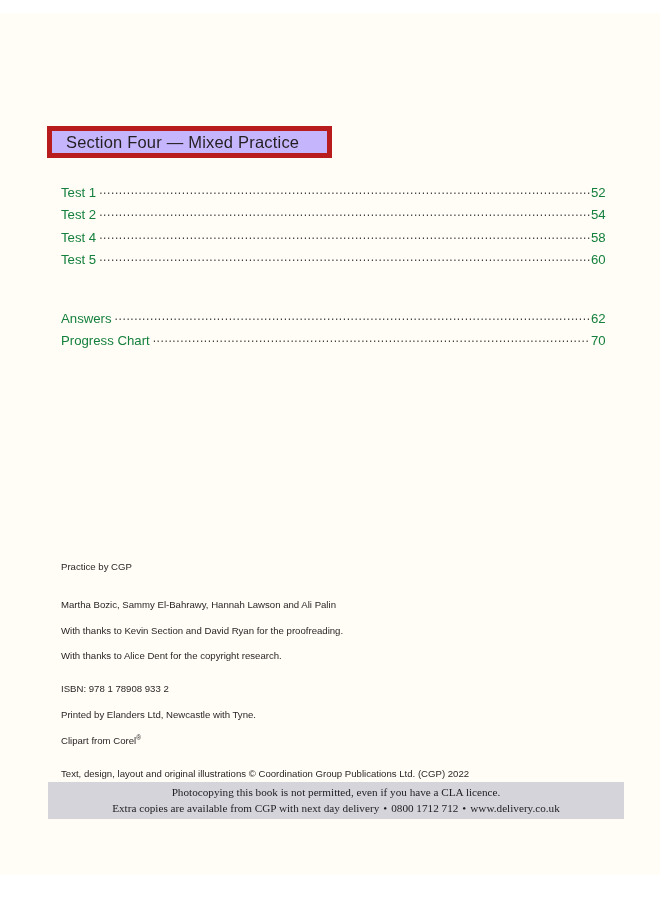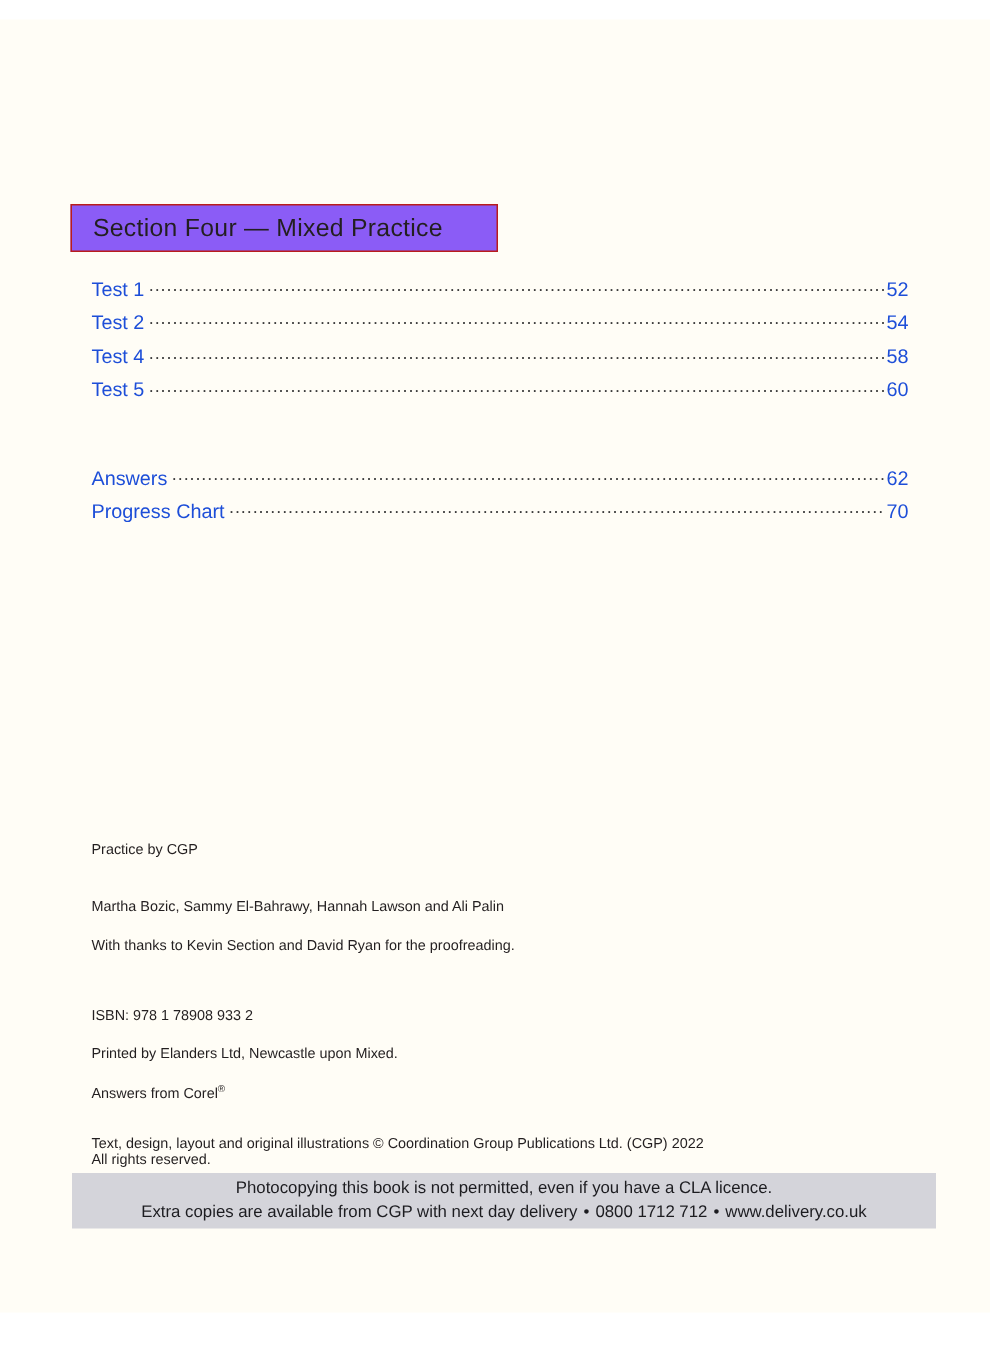"Section Four — Mixed Practice" .section-box { background: #8b5cf6 -> #c4b5fd; border: 1px solid #b91c1c -> 5px solid #b91c1c; top: 123px -> 113px }
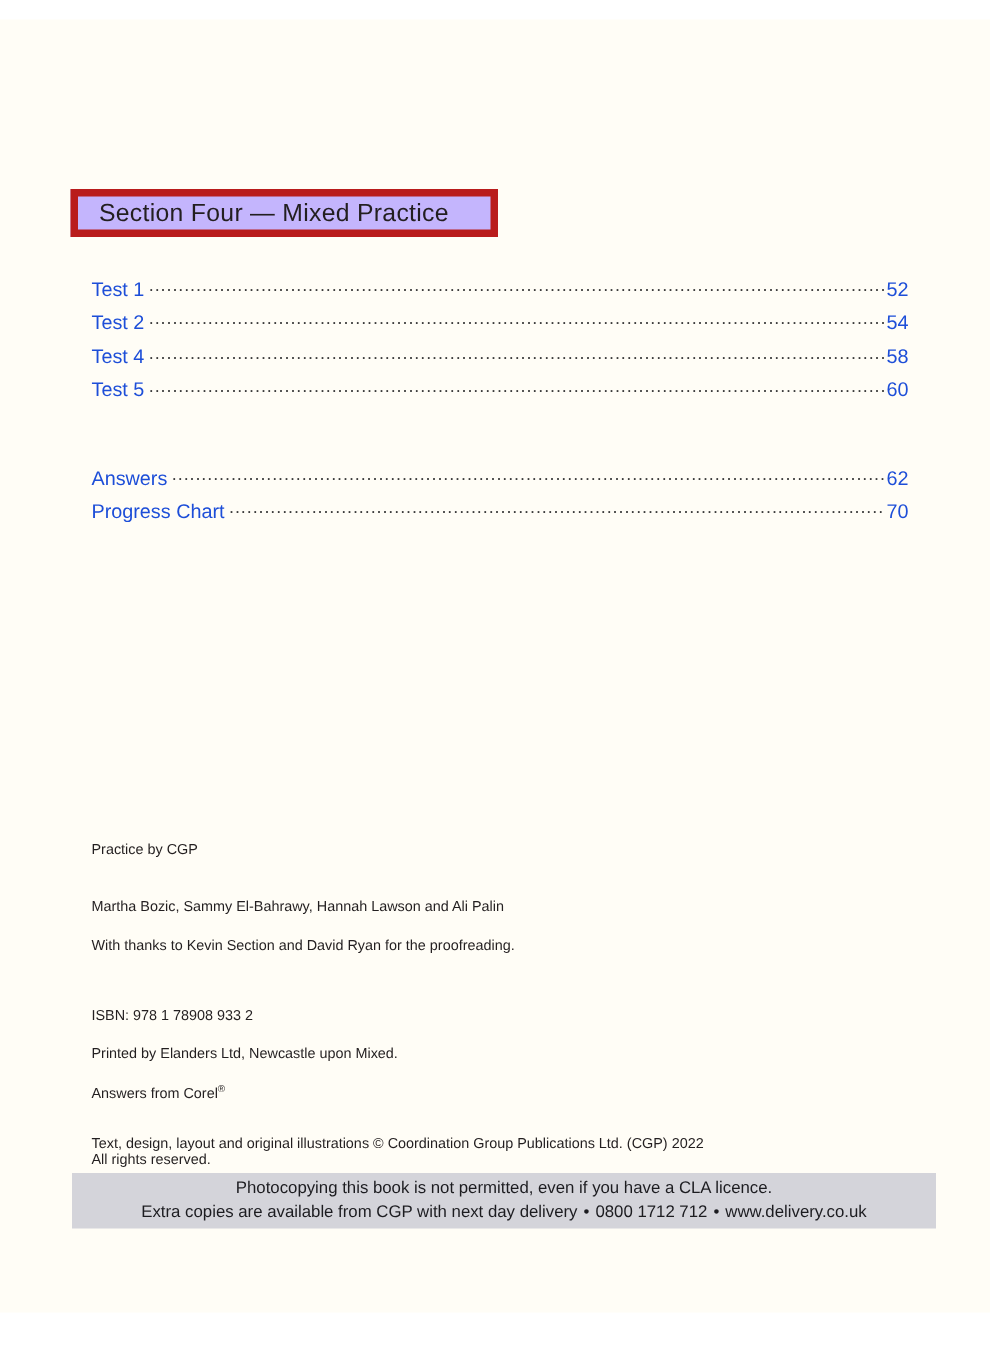"Test 1" .toc-row { color: #1d4ed8 -> #15803d }
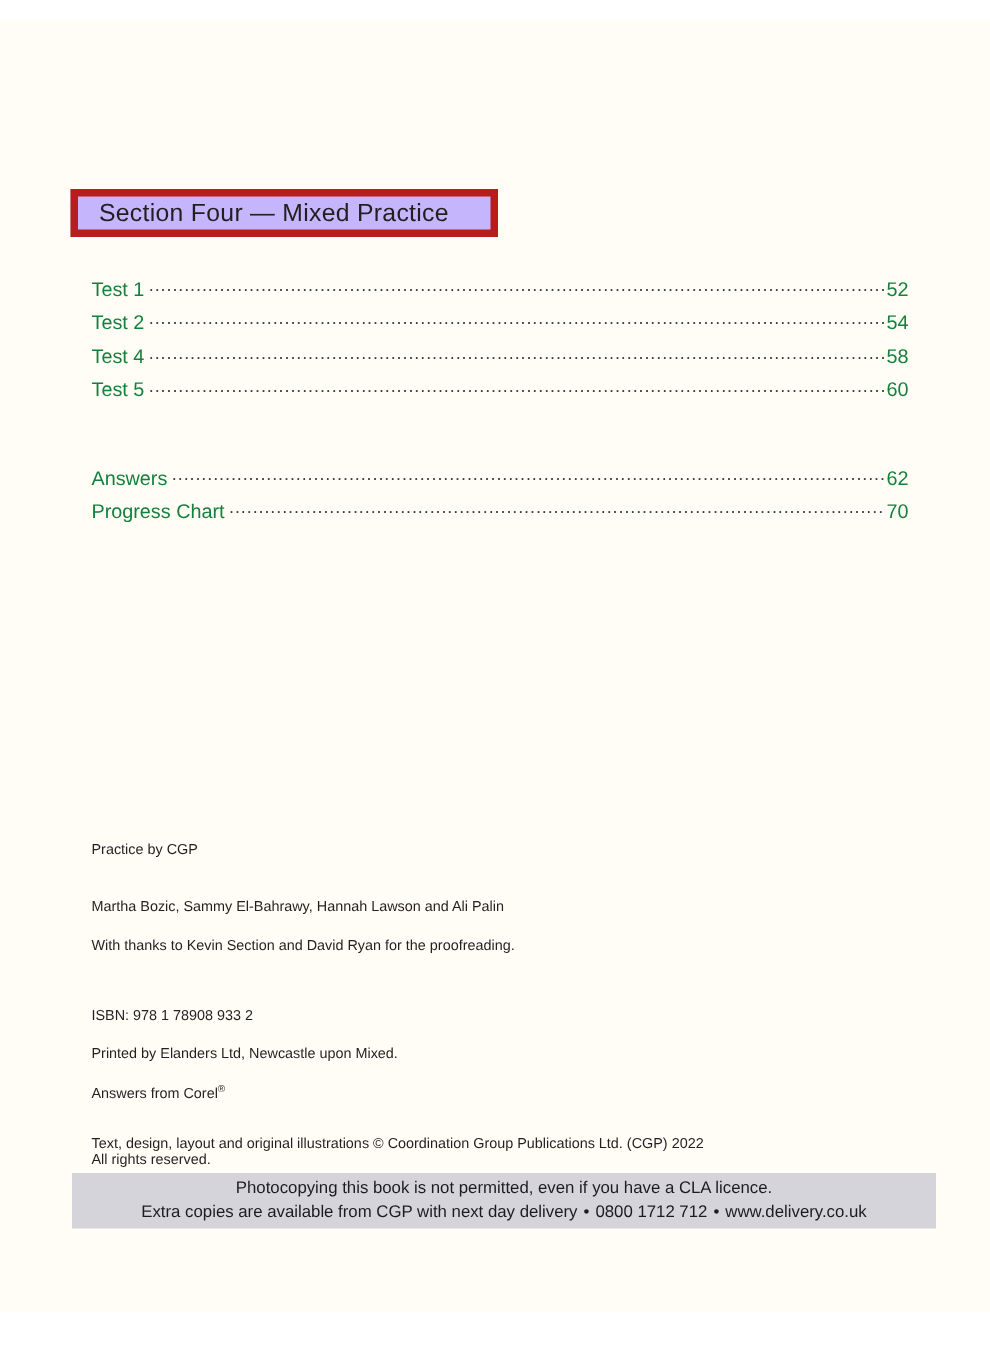"With thanks to Alice Dent" p { html: none -> <p>With thanks to Alice Dent for the copyright research.</p> }
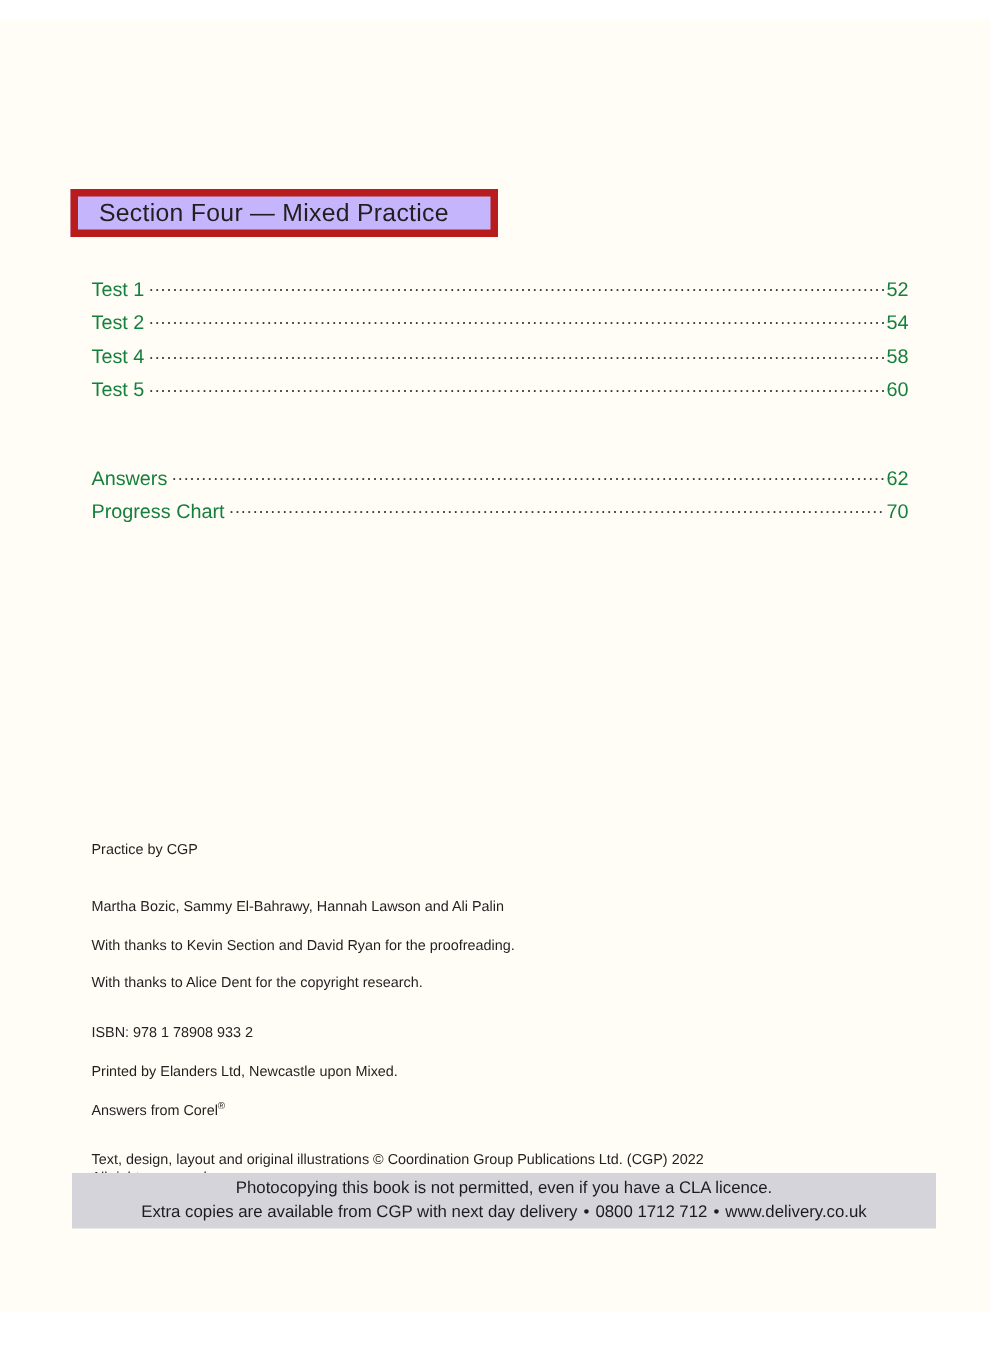"Printed by Elanders Ltd, Newcastle" p { text: upon Mixed -> with Tyne }
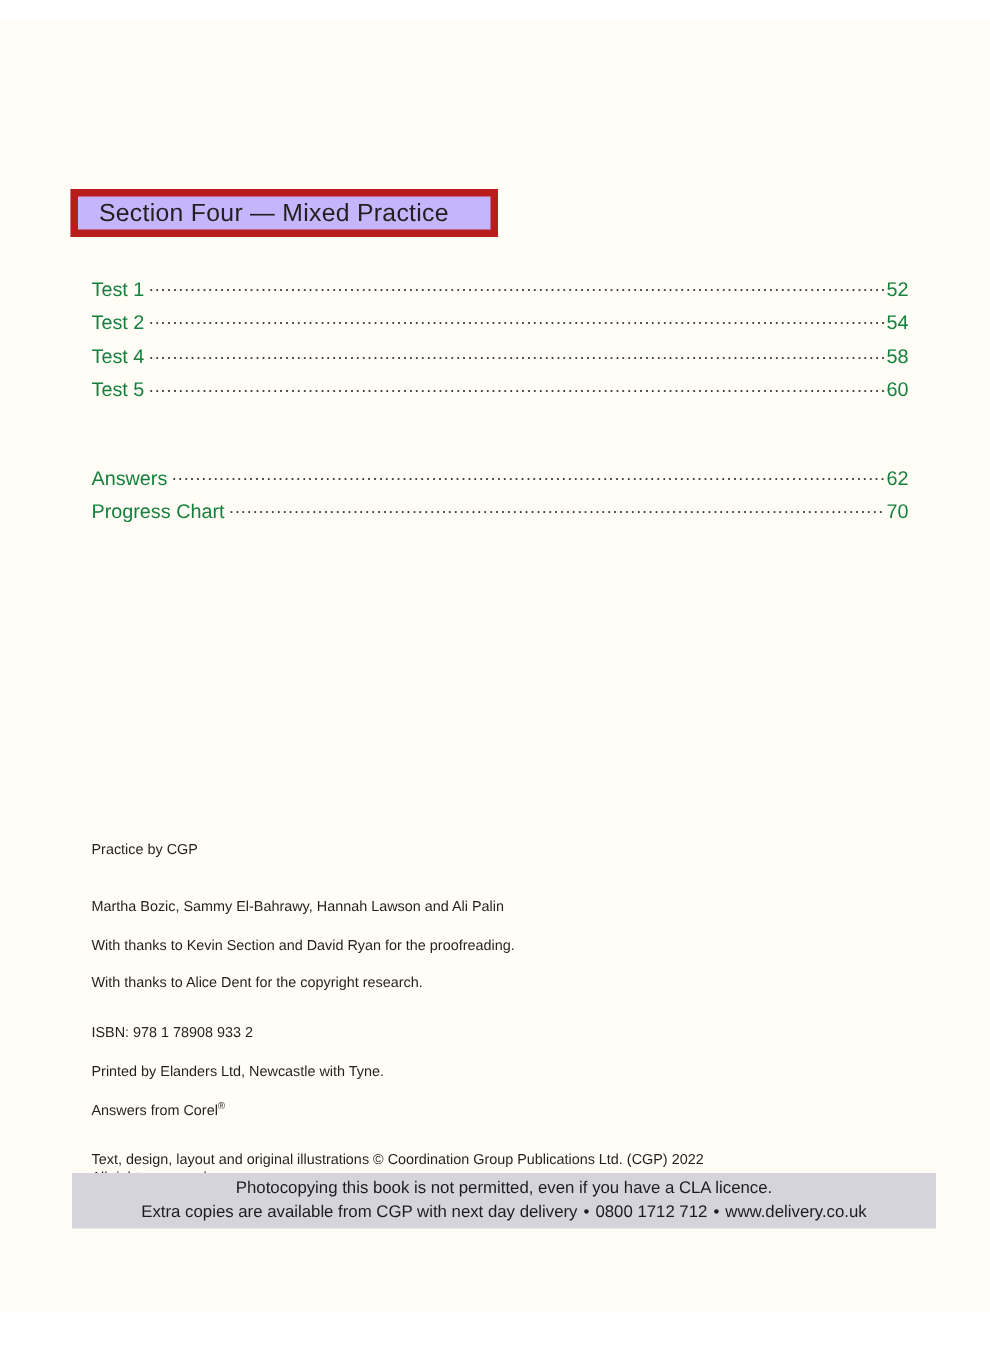"Answers from Corel" span { text: Answers -> Clipart }
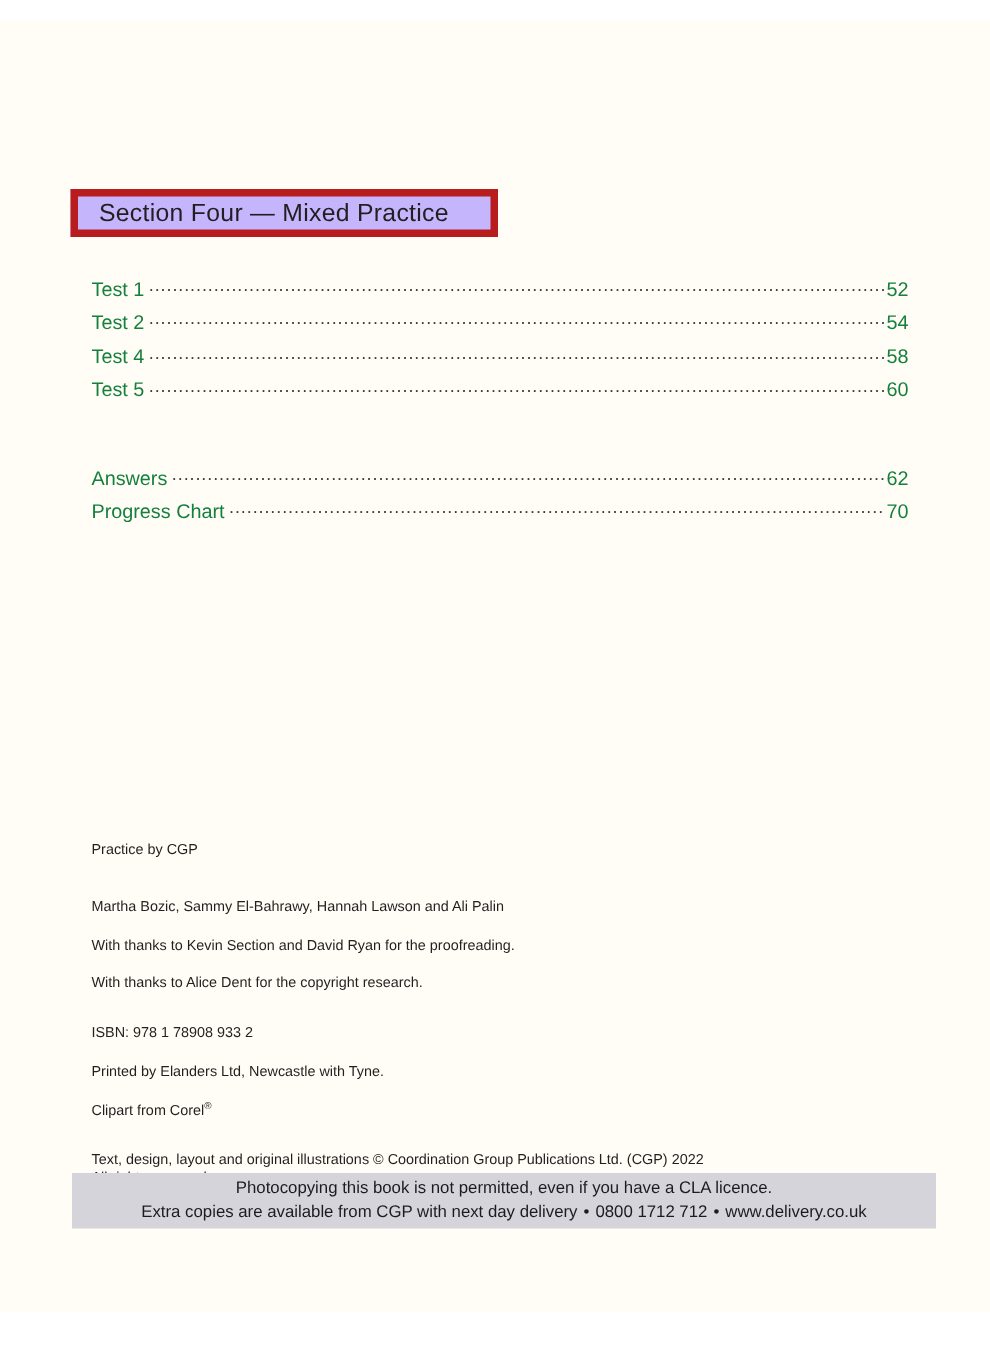"Photocopying this book is not" .footer-band { font-family: Liberation Sans, sans-serif -> Liberation Serif, serif }
